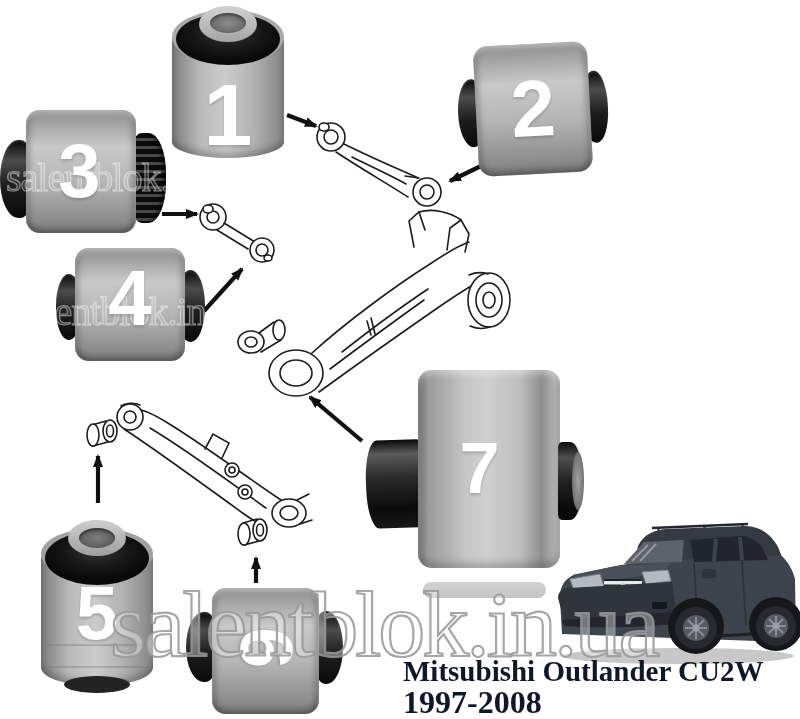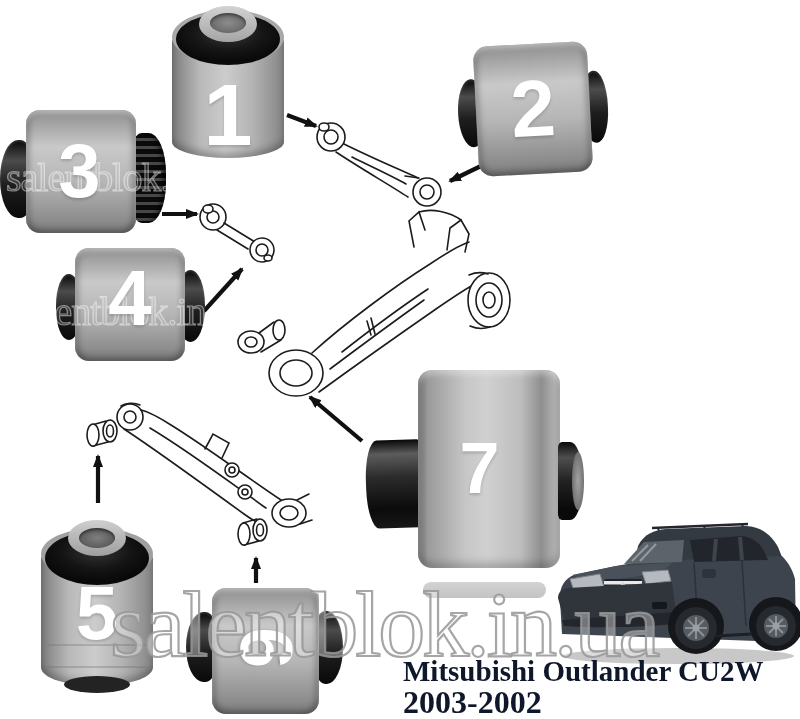"2003-2002" div.l2 { text: 2003-2002 -> 1997-2008 }
